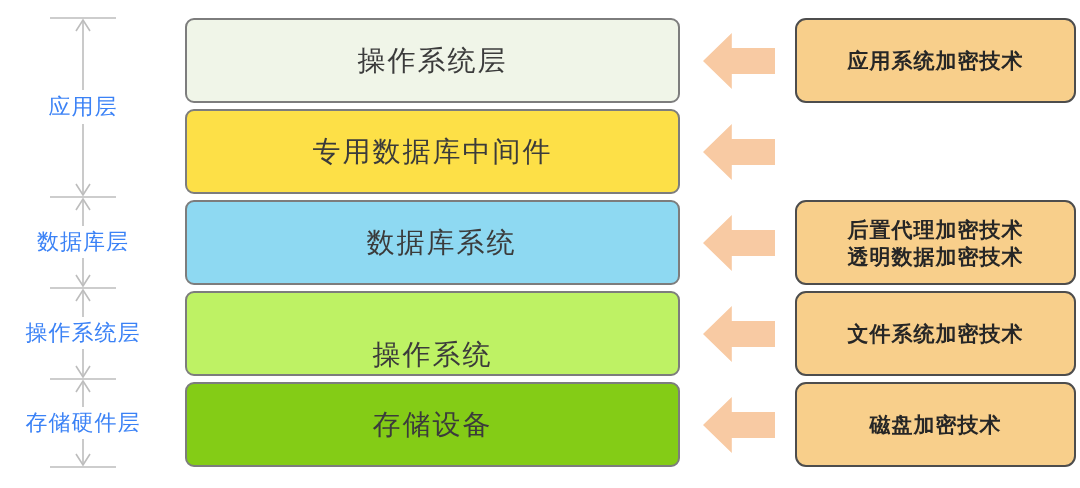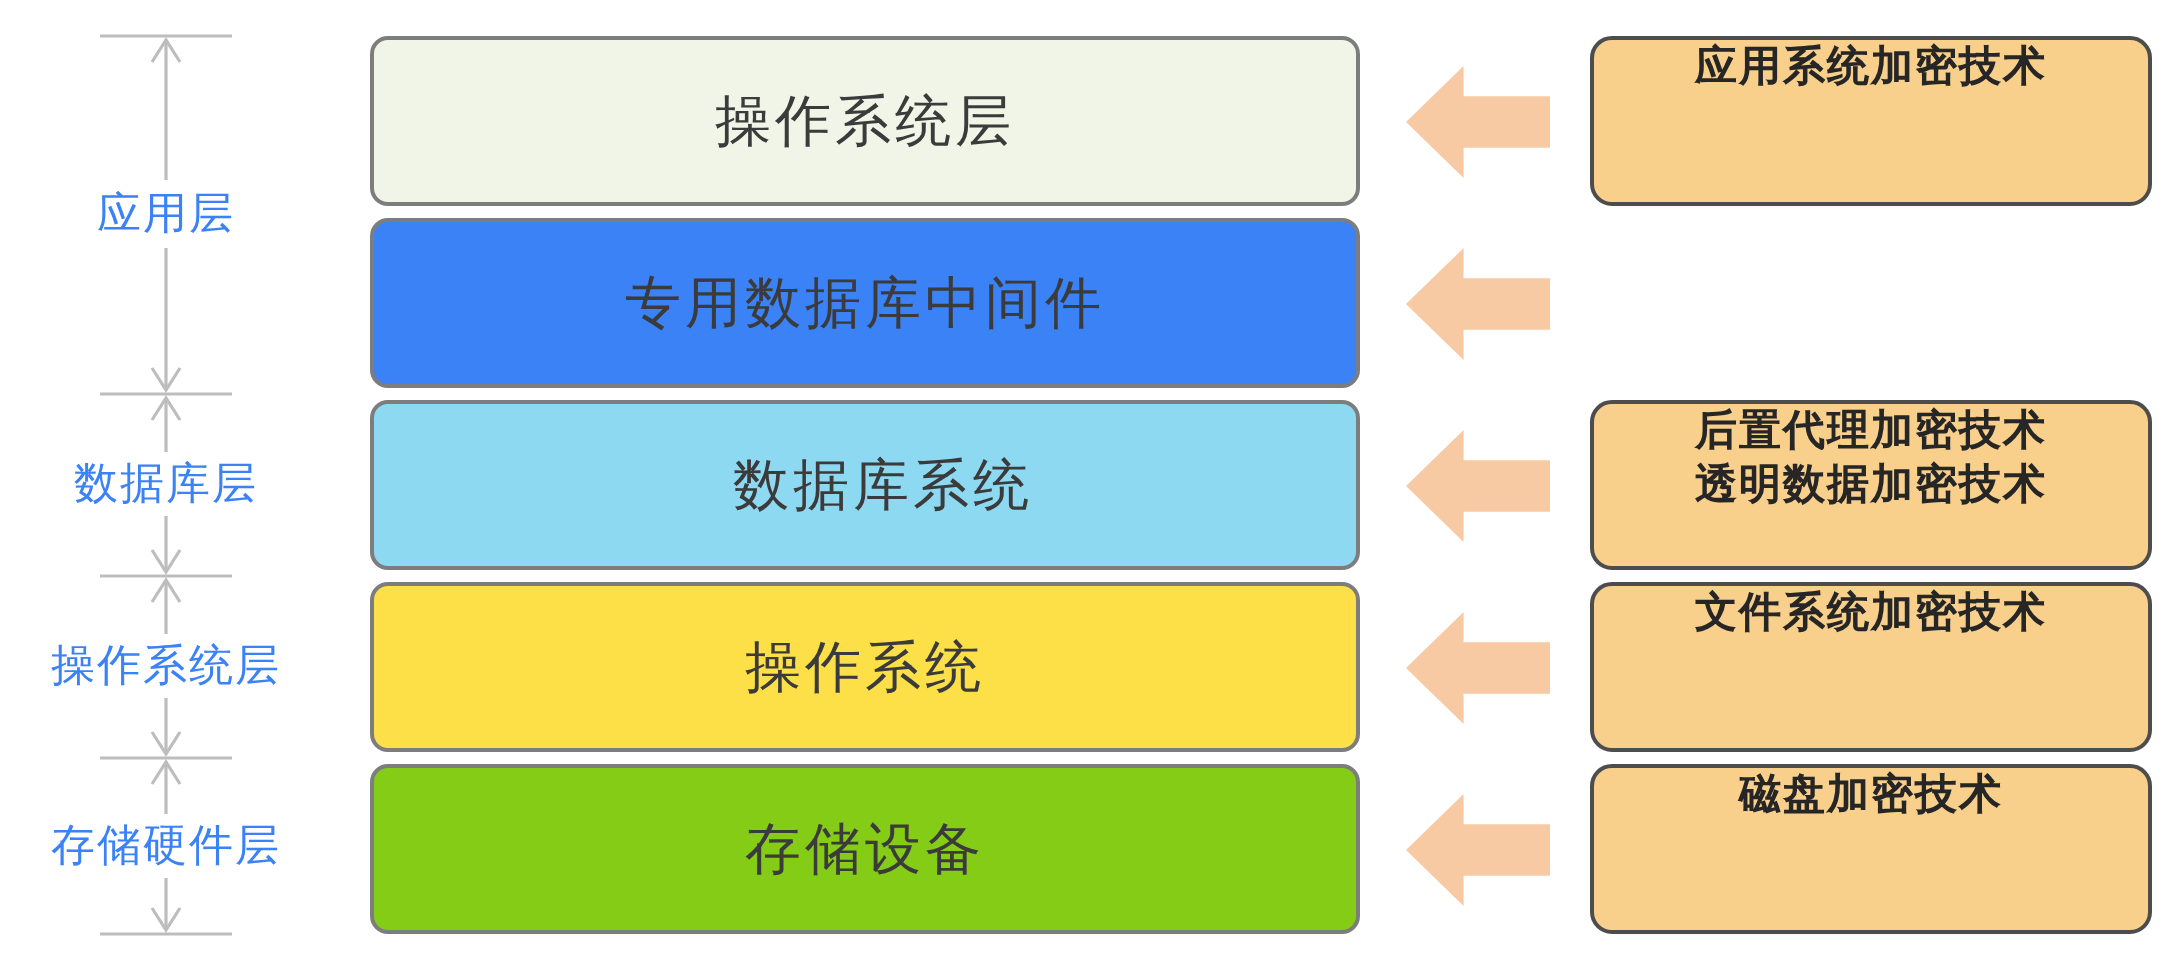"应用系统加密技术" .tbox { justify-content: flex-start -> center }
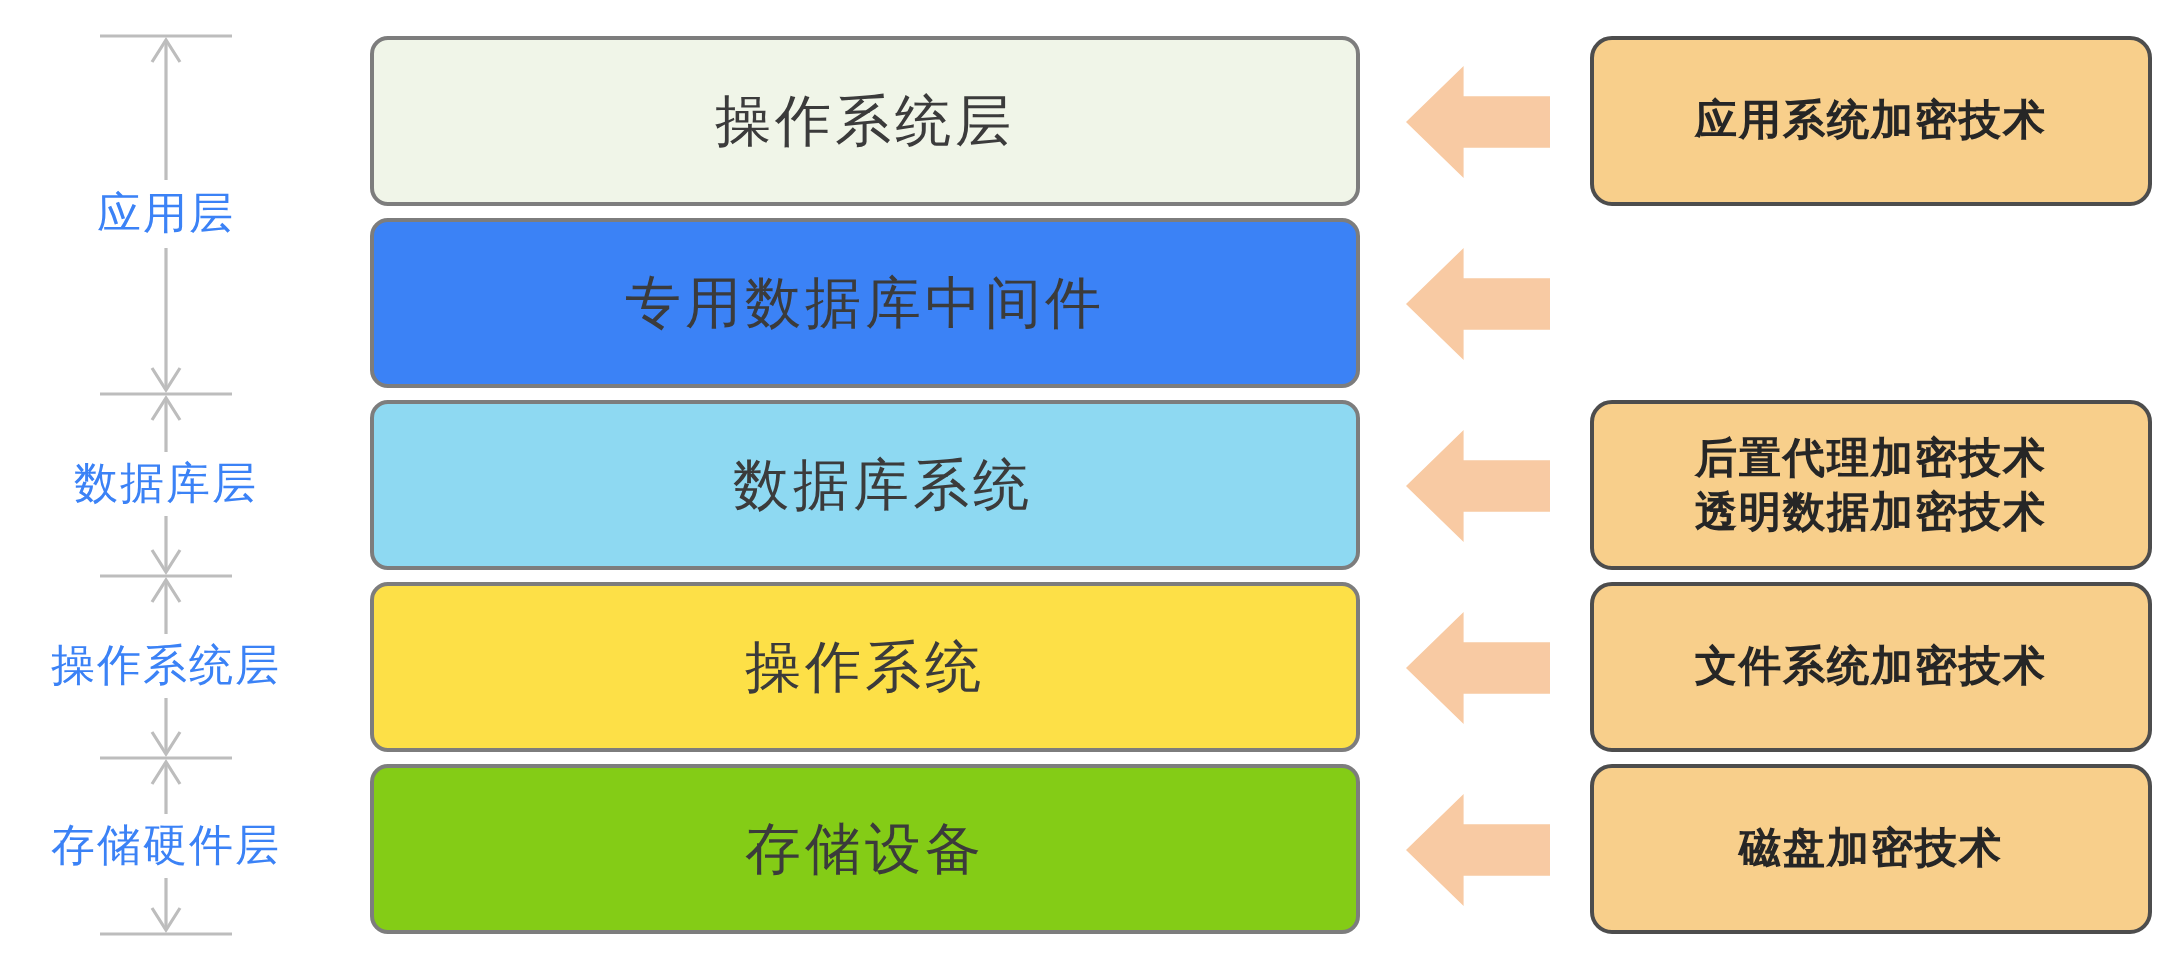"专用数据库中间件" .l1 { background: #3b82f6 -> #fde047 }
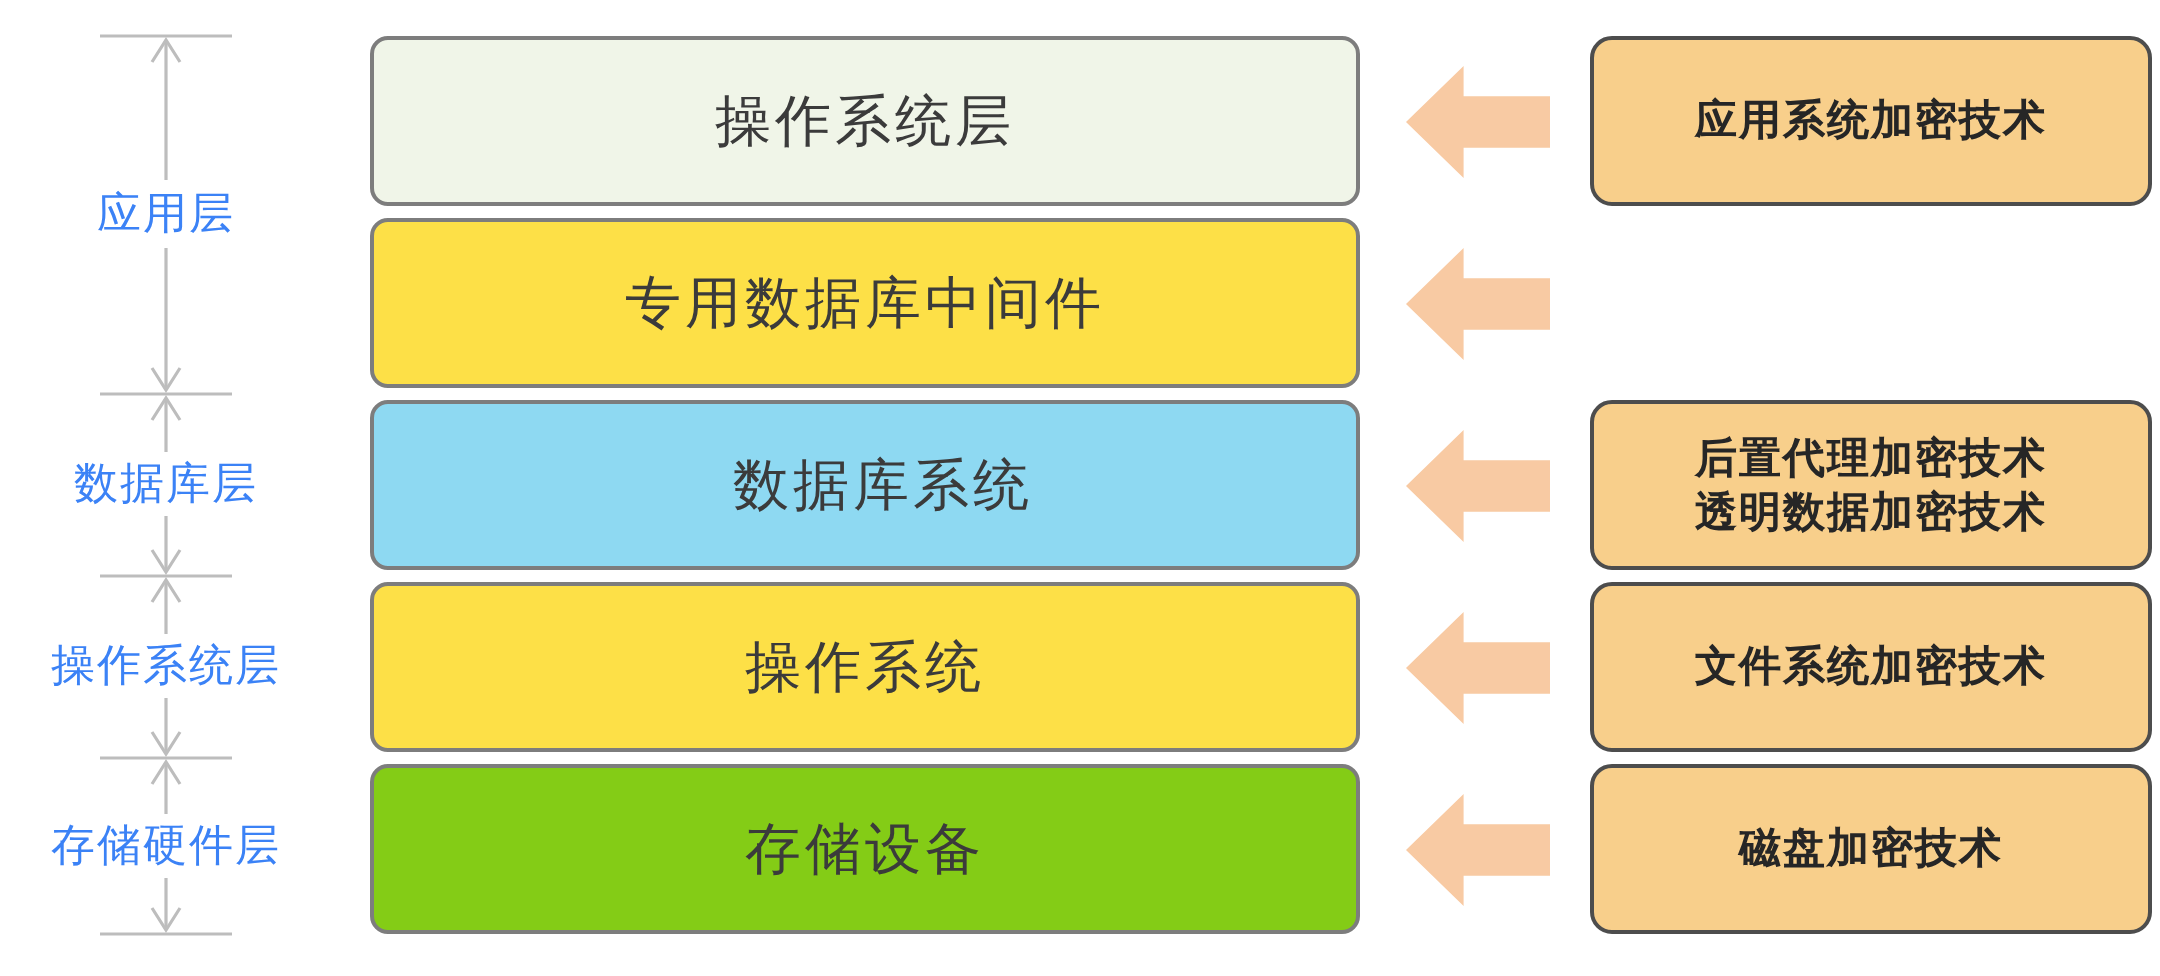"操作系统" .l3 { align-items: none -> flex-end; background: #fde047 -> #bef264 }
